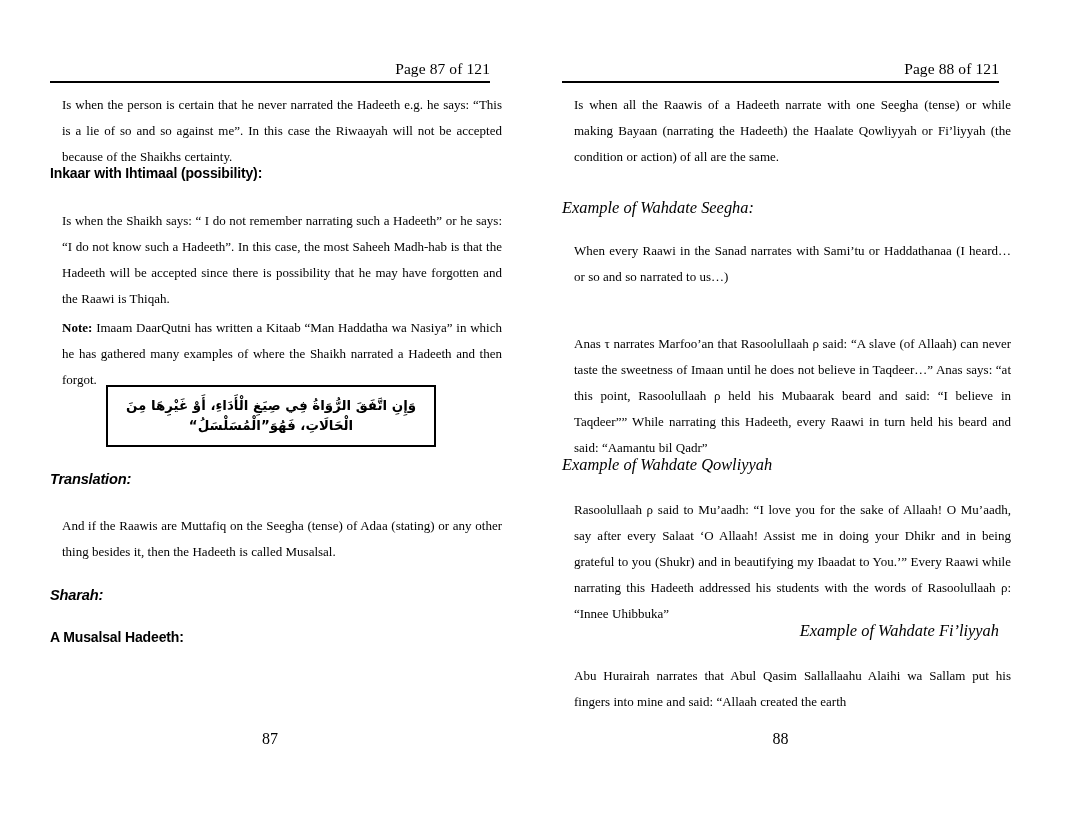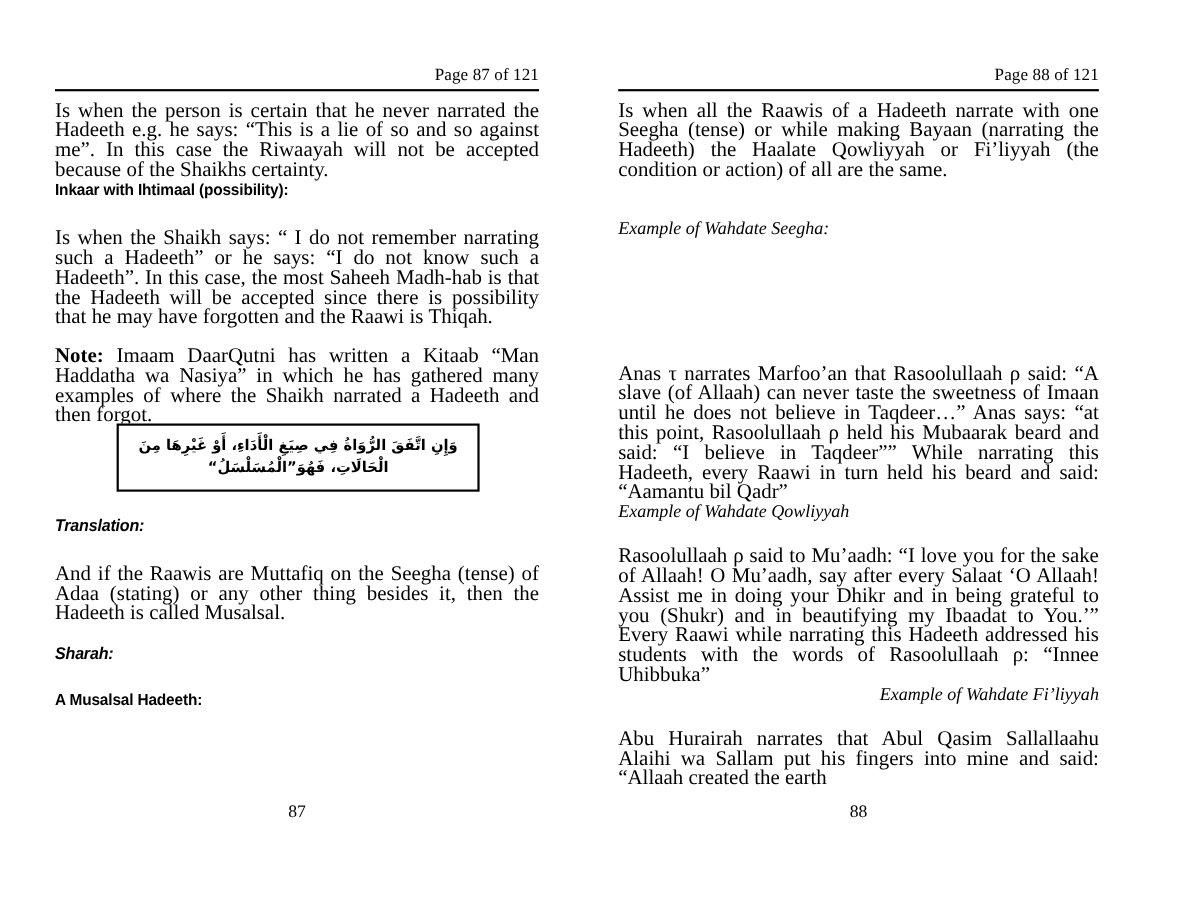"Is when the person is" .body-block { font-size: 19px -> 13px; left: 0 -> 12px; line-height: 18px -> 26px }
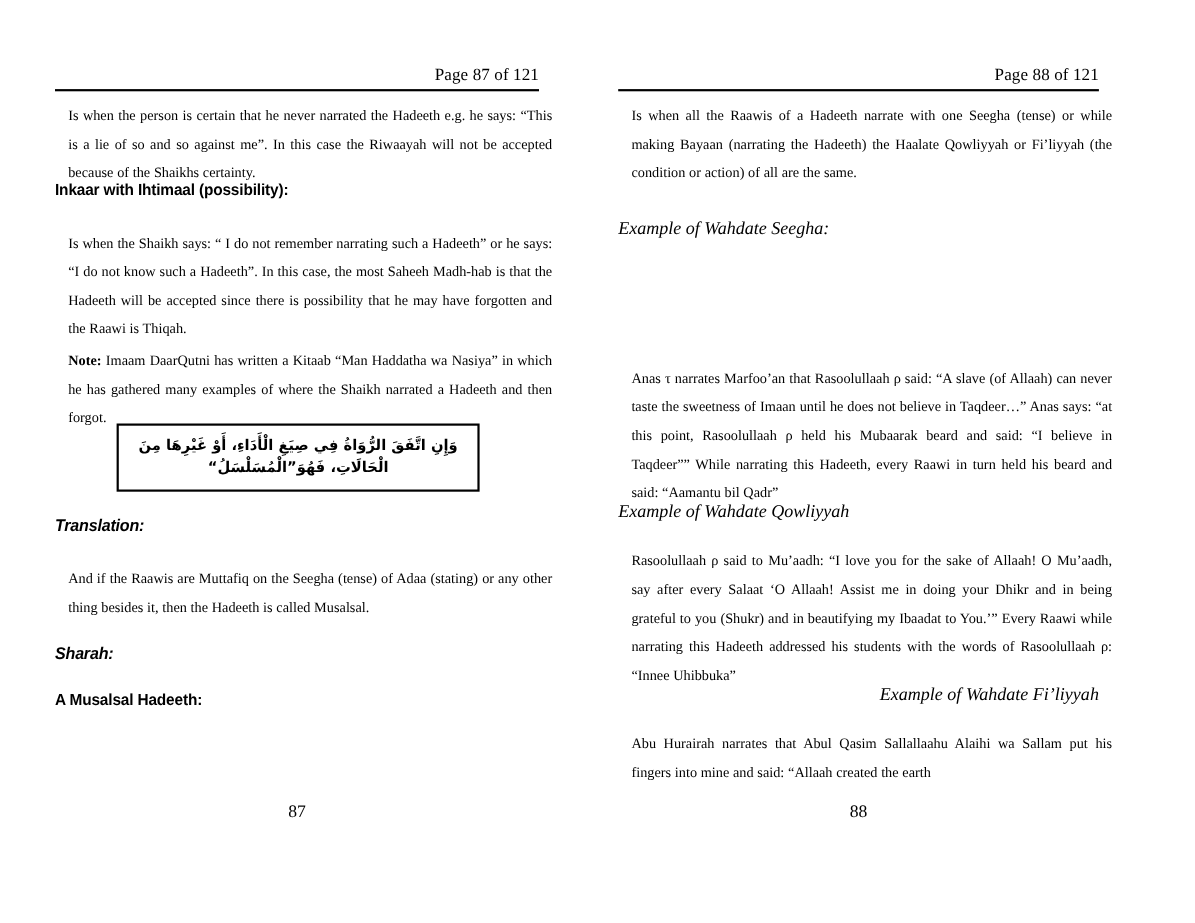"When every Raawi in the" div.body-block { html: none -> <div>When every Raawi in the Sanad narrates with Sami’tu or Haddathanaa (I heard… or so and so narrated to us…)</div> }
